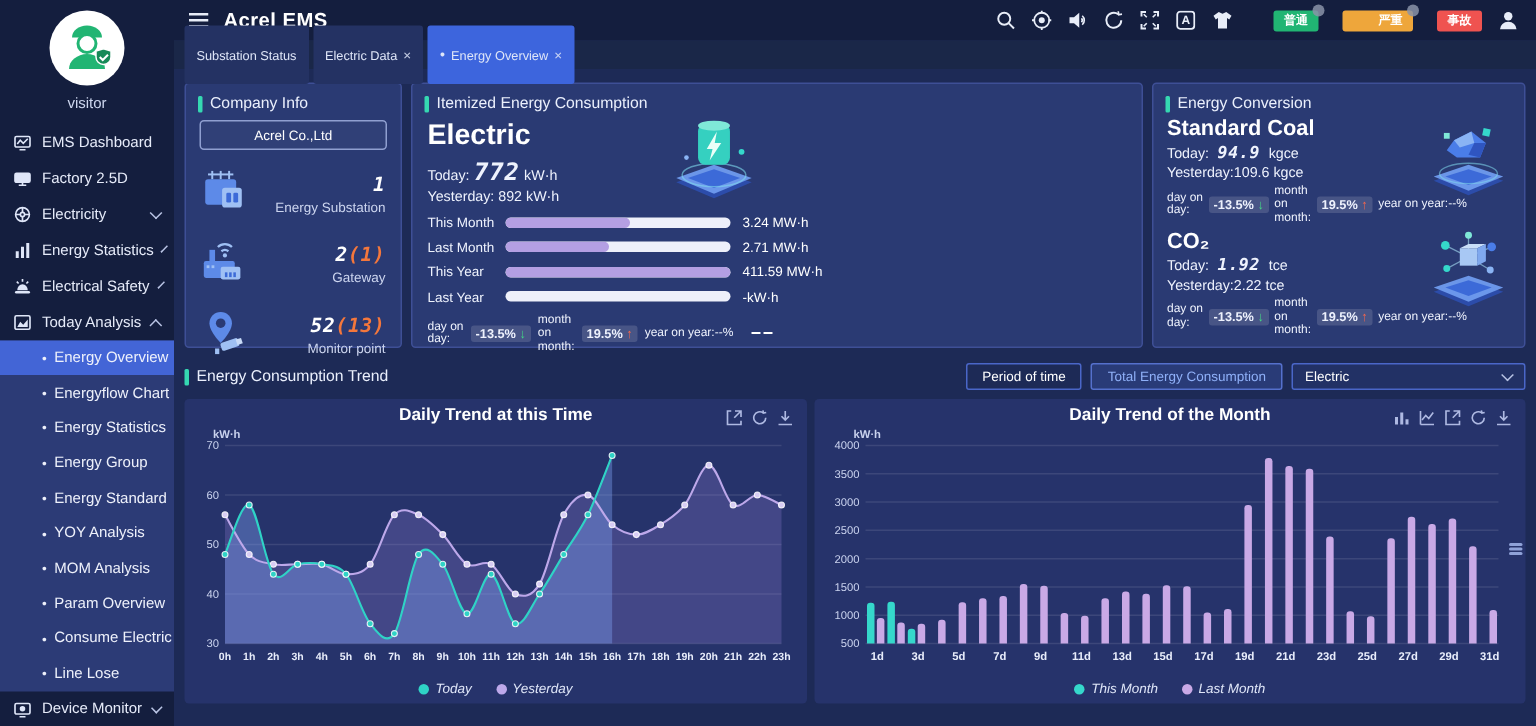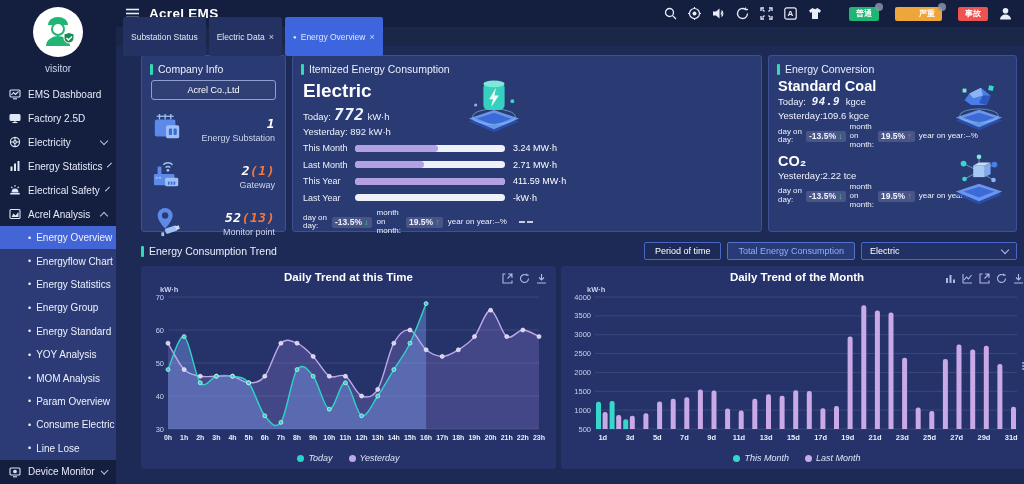"Company Info" .content { padding: 9px 7px 6px 25px -> 9px 7px 6px 7px }
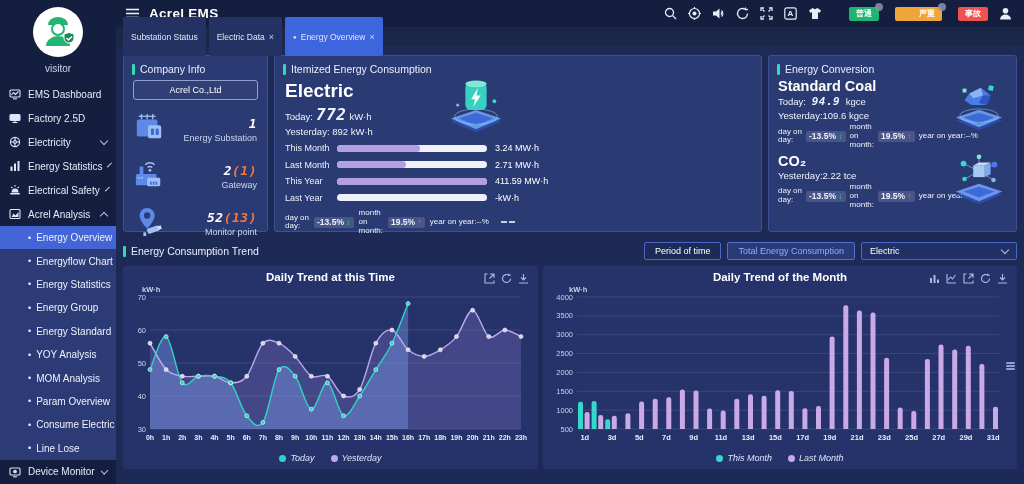"Today: 1.92 tce" div.small-line { html: none -> <div>Today: <span>1.92</span> tce</div> }
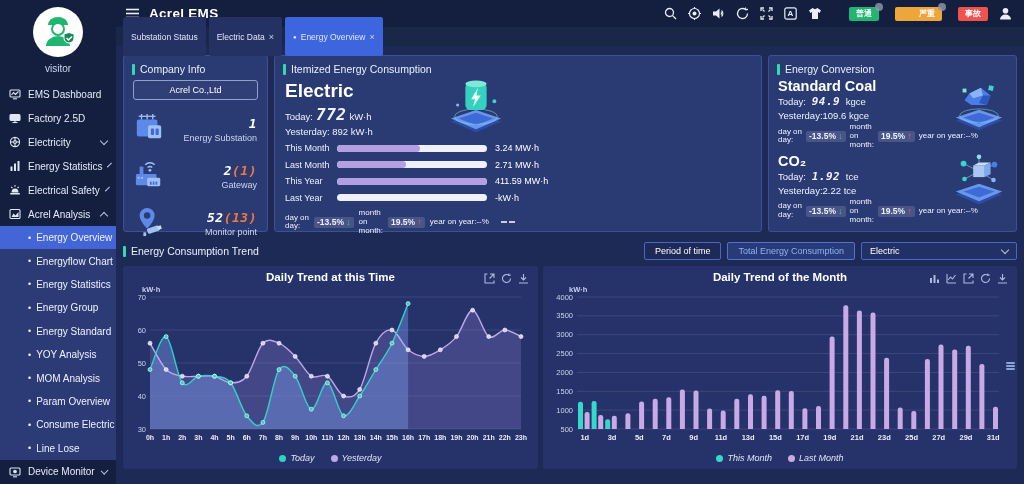"Acrel Analysis" span.lbl { text: Acrel -> Today }
